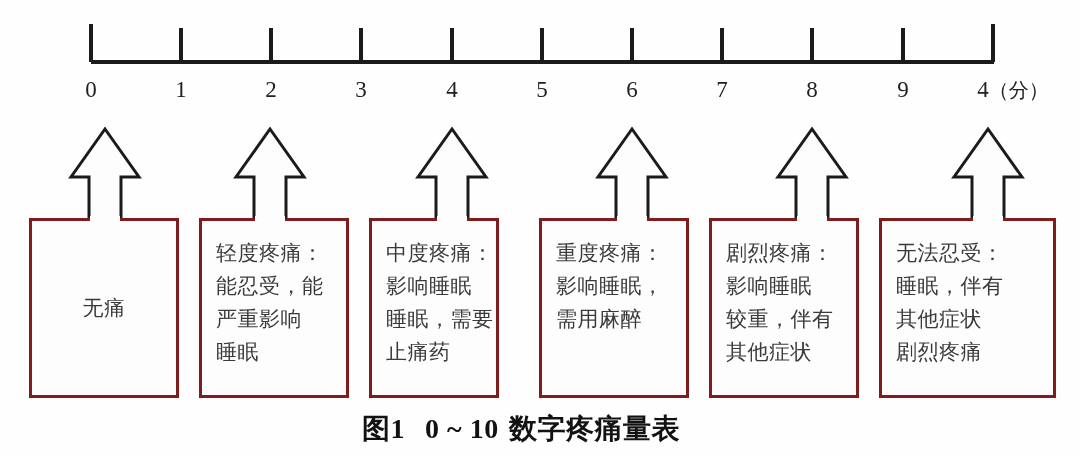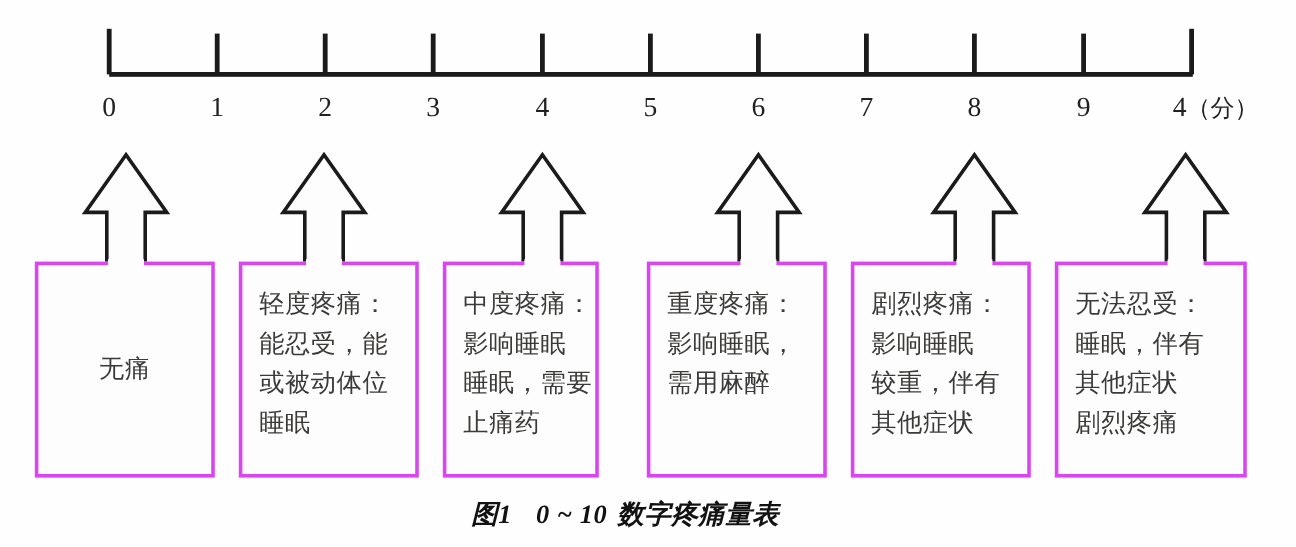"轻度疼痛：" .step-box { border: 3px solid #d946ef -> 3px solid #7f1d1d }
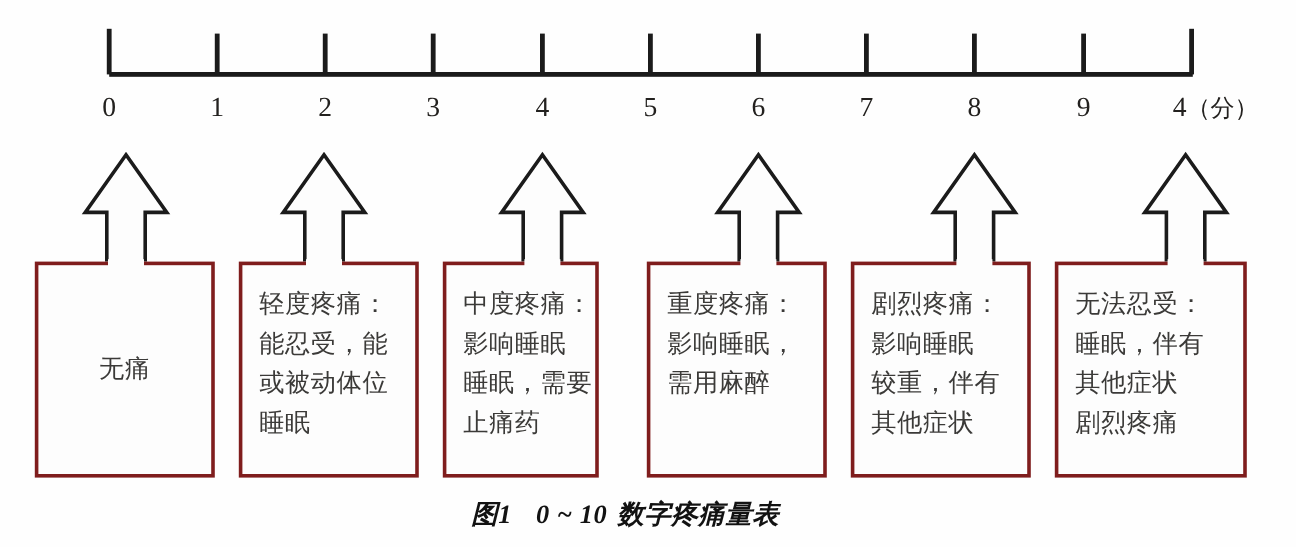"无法忍受：" div.step-box { width: 160px -> 177px }
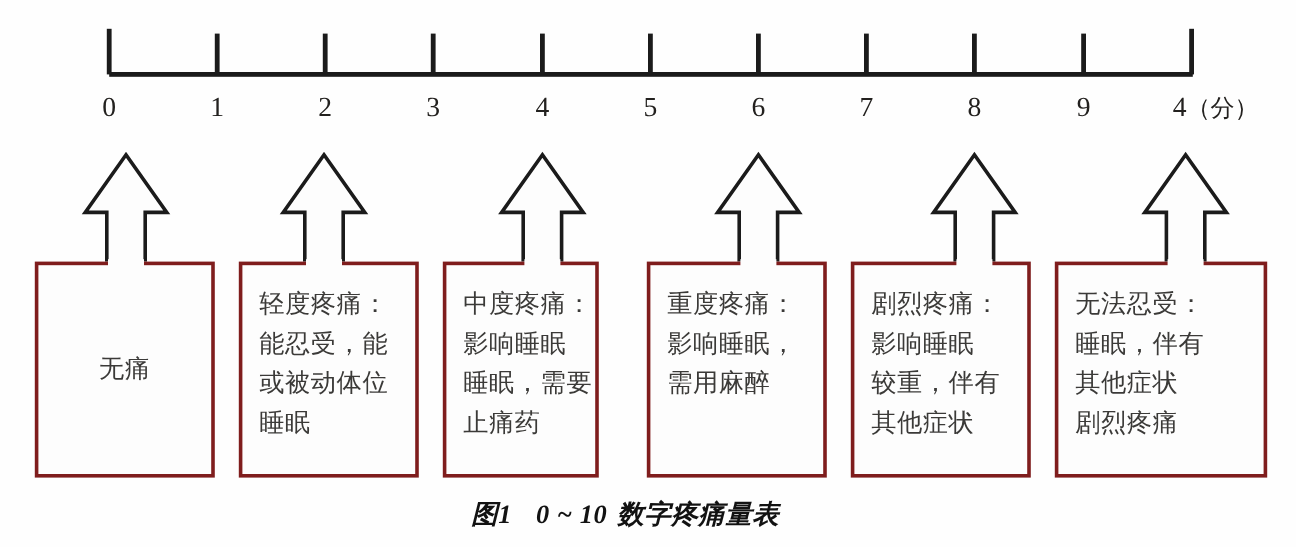"或被动体位" div.box-line { text: 或被动体位 -> 严重影响 }
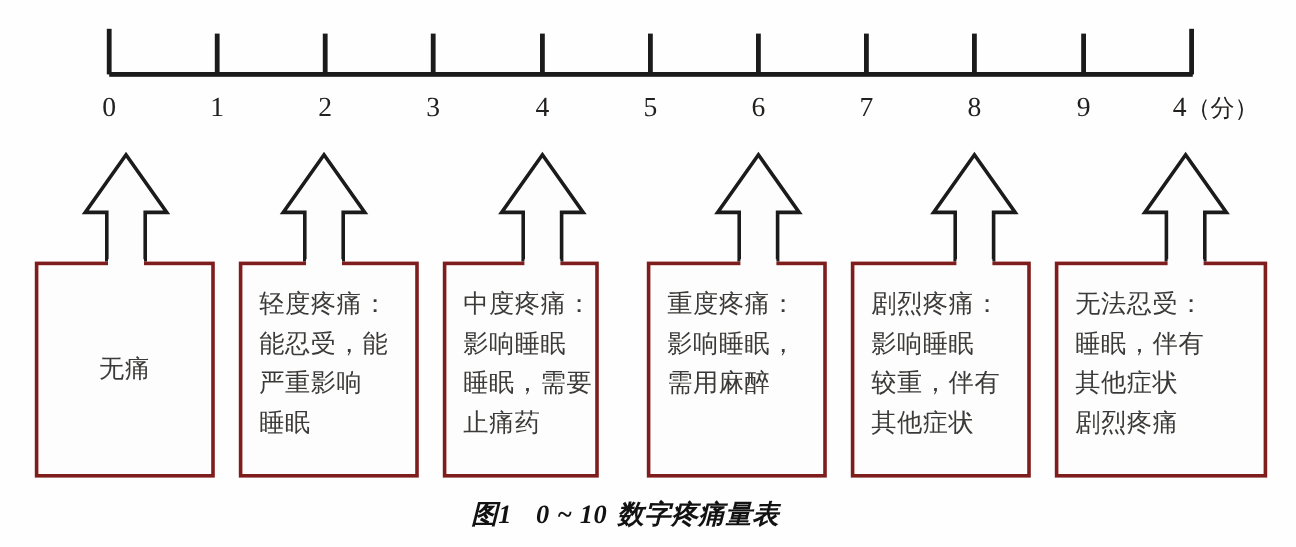"图1 0 ~ 10 数字疼痛量表" #caption { font-size: 22px -> 28px; font-style: italic -> none }
